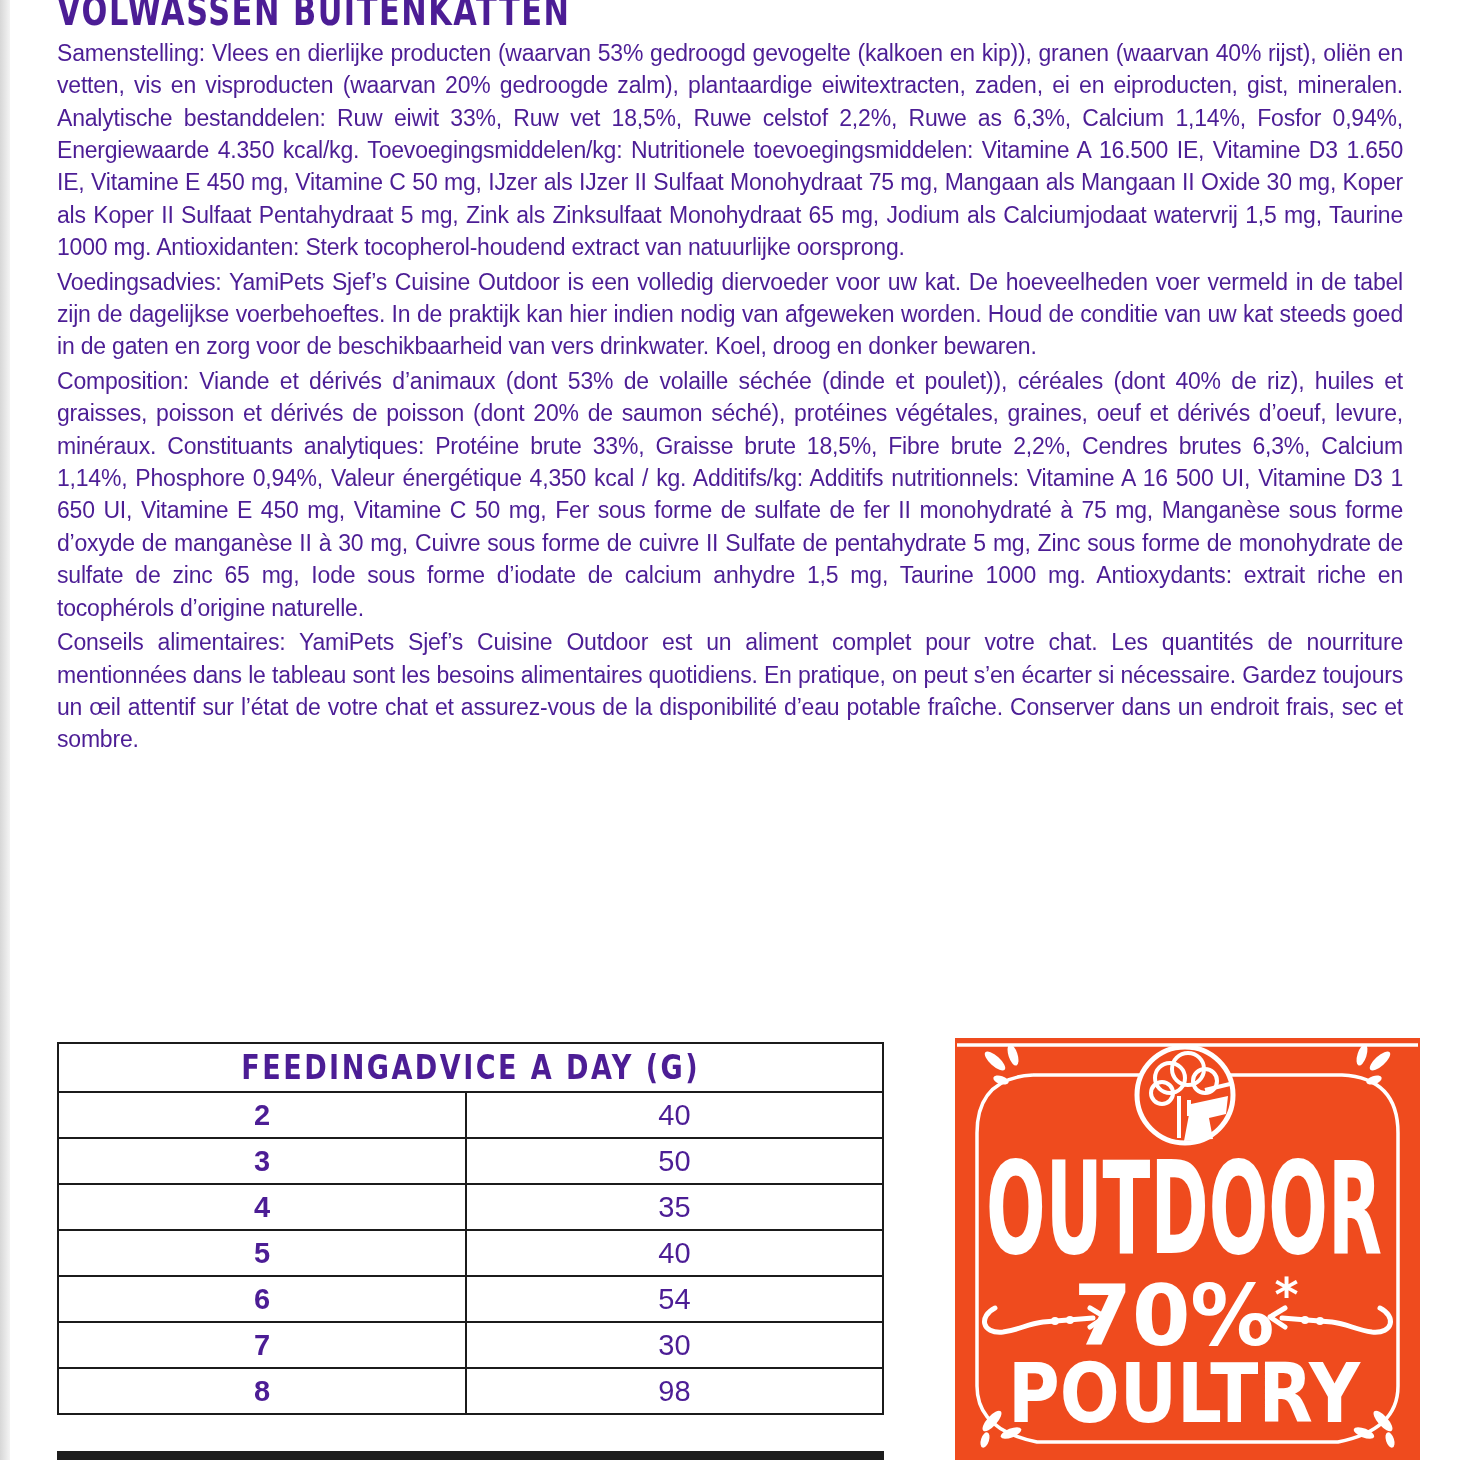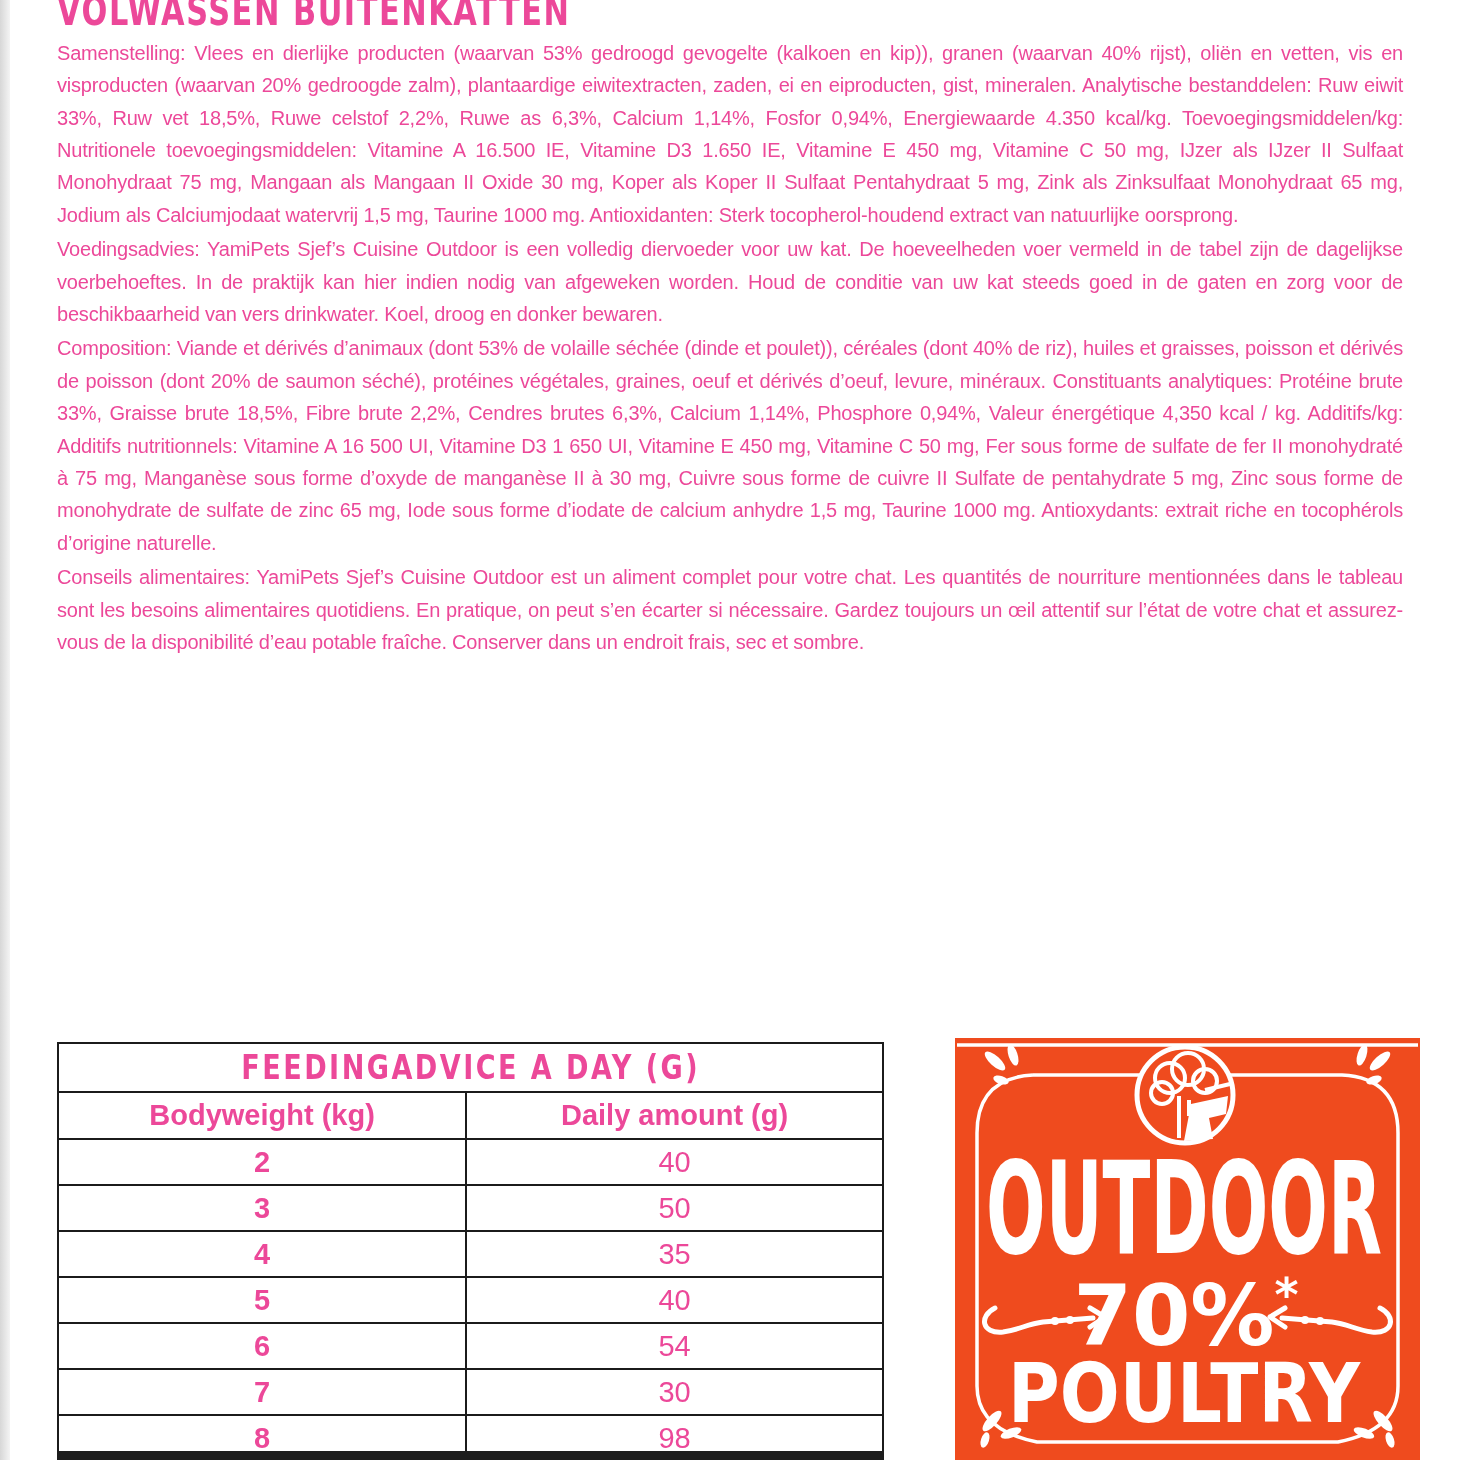"VOLWASSEN BUITENKATTEN" .page { color: #ec4899 -> #4c1d95 }
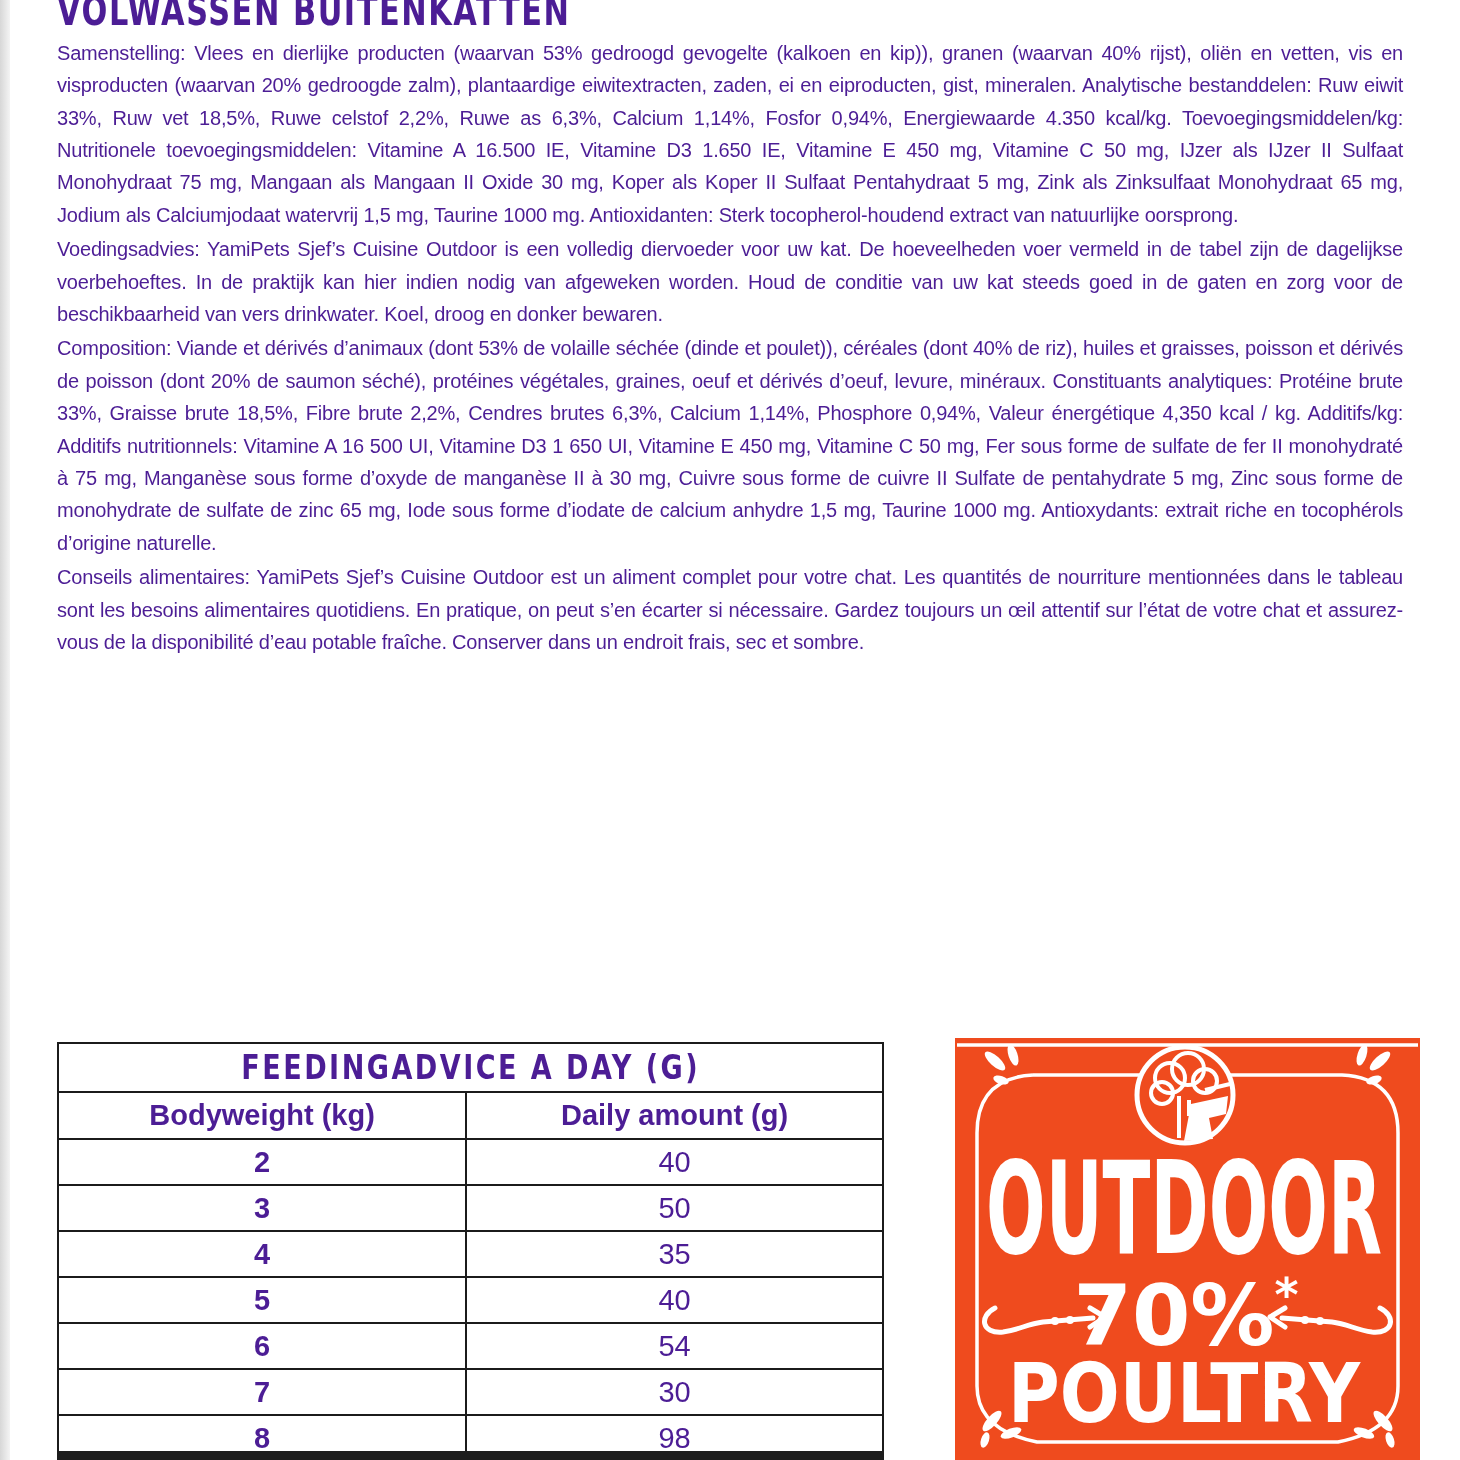"Samenstelling: Vlees en dierlijke" .body-text { font-size: 20px -> 23px }
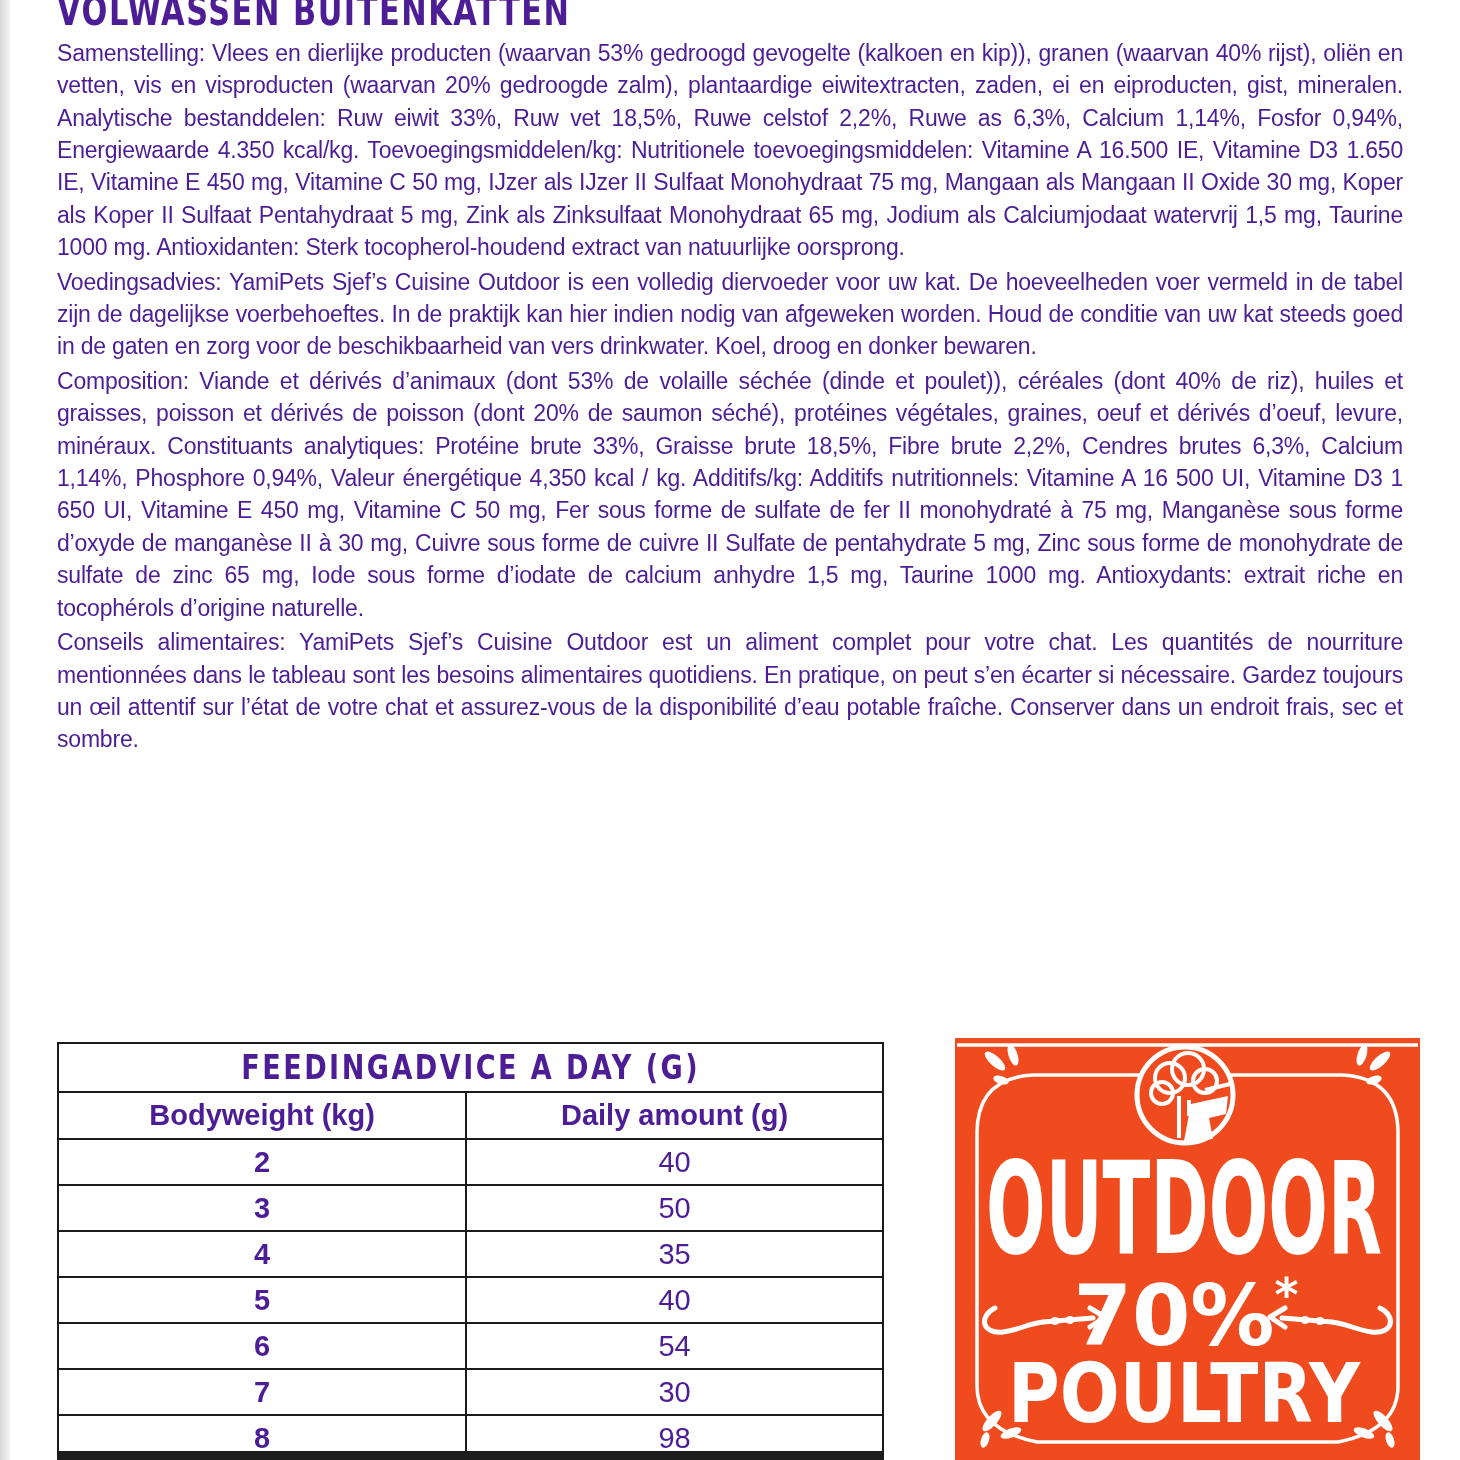"Bodyweight (kg)" tr.t-colhead { html: <tr> <td>Bodyweight (kg)</td> <td>Daily amount (g)</td> </tr> -> none }
